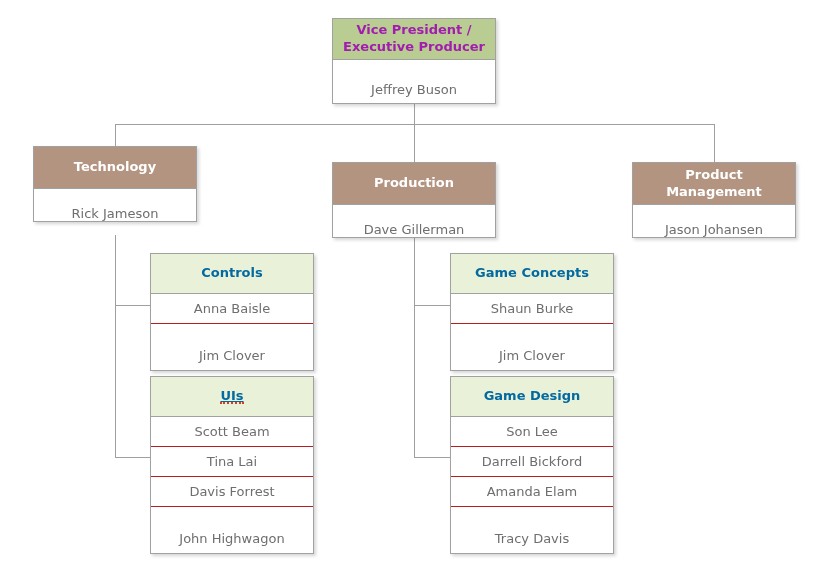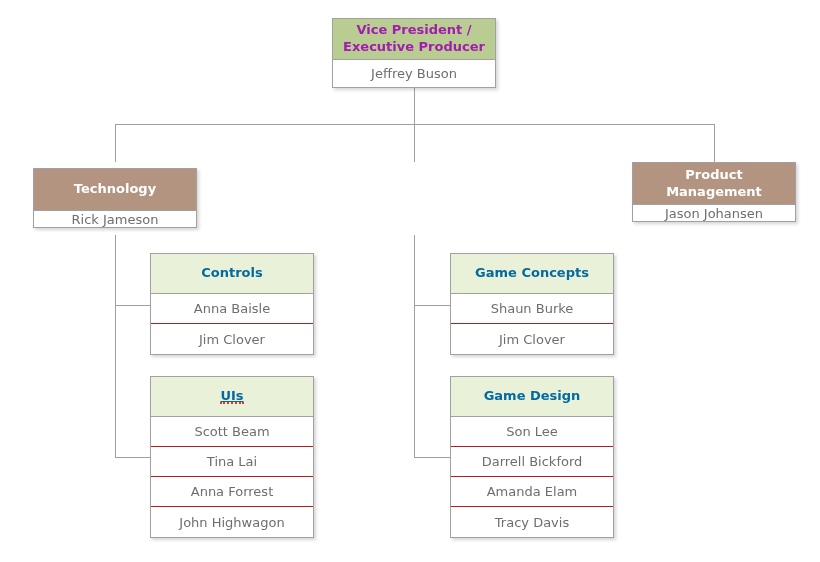"Jeffrey Buson" .row:last-child { margin-top: none -> 16px }
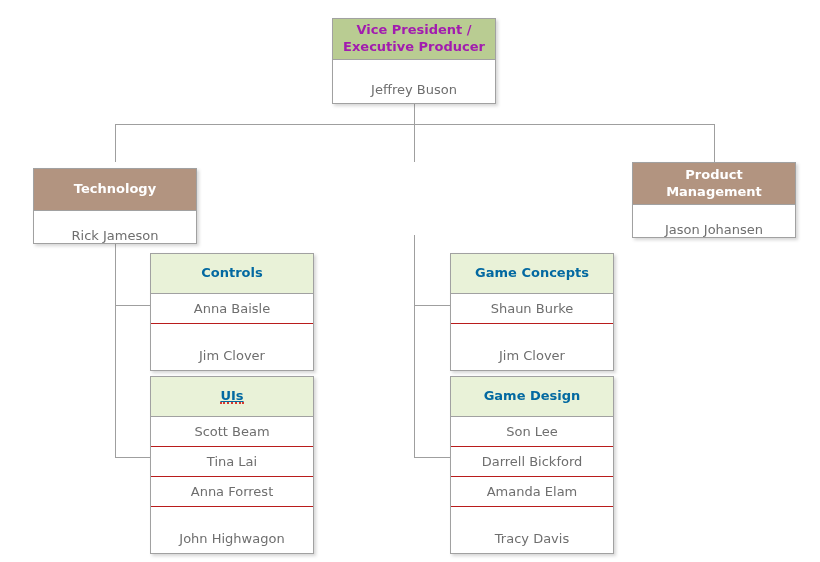"Technology" div.box { top: 168px -> 146px }
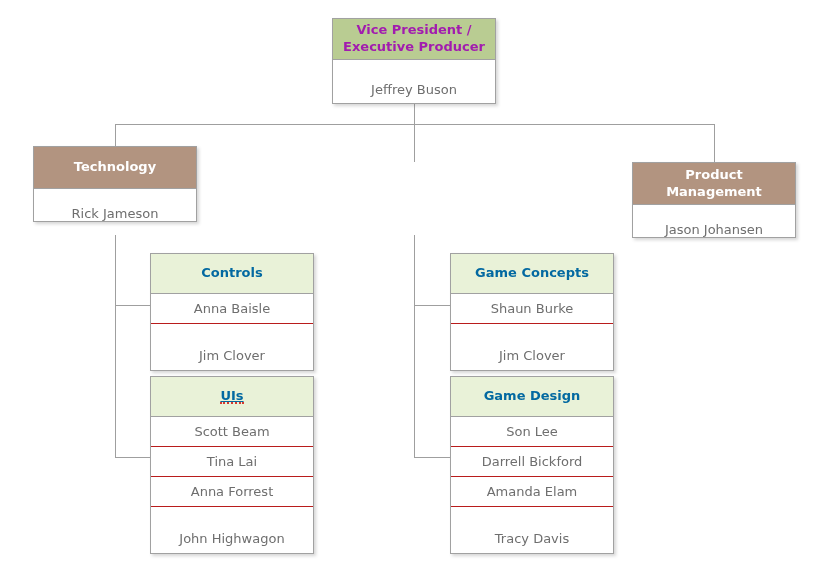"Production" div.box { html: none -> <div> <div>Production</div> <div>Dave Gillerman</div> </div> }
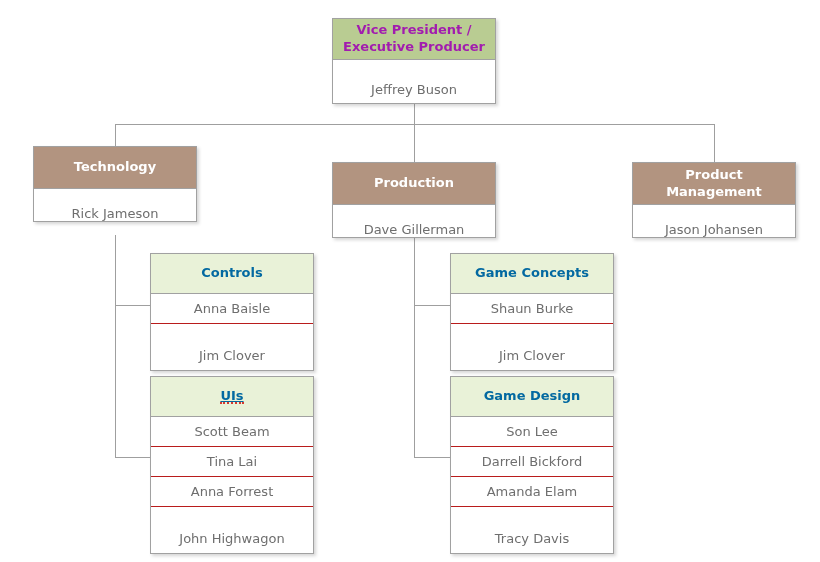"Anna Forrest" div.row { text: Anna -> Davis }
